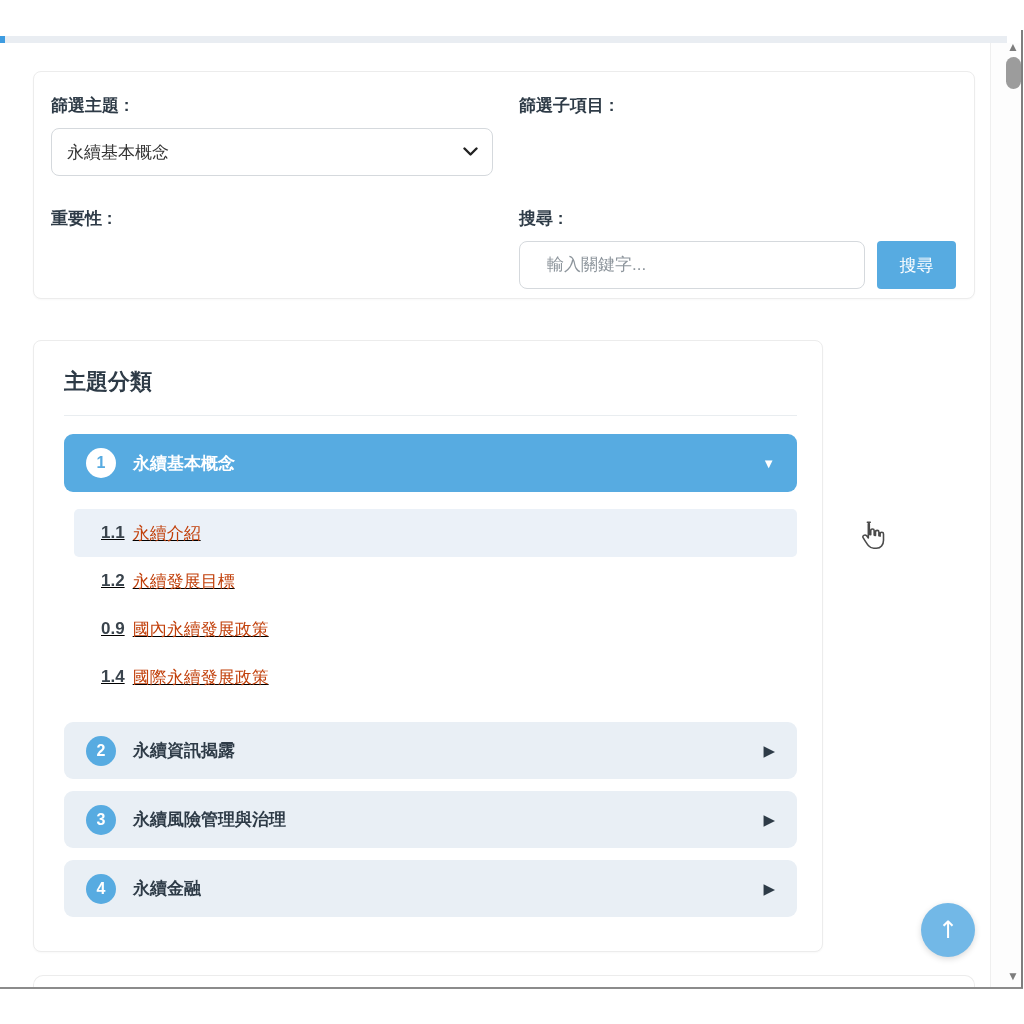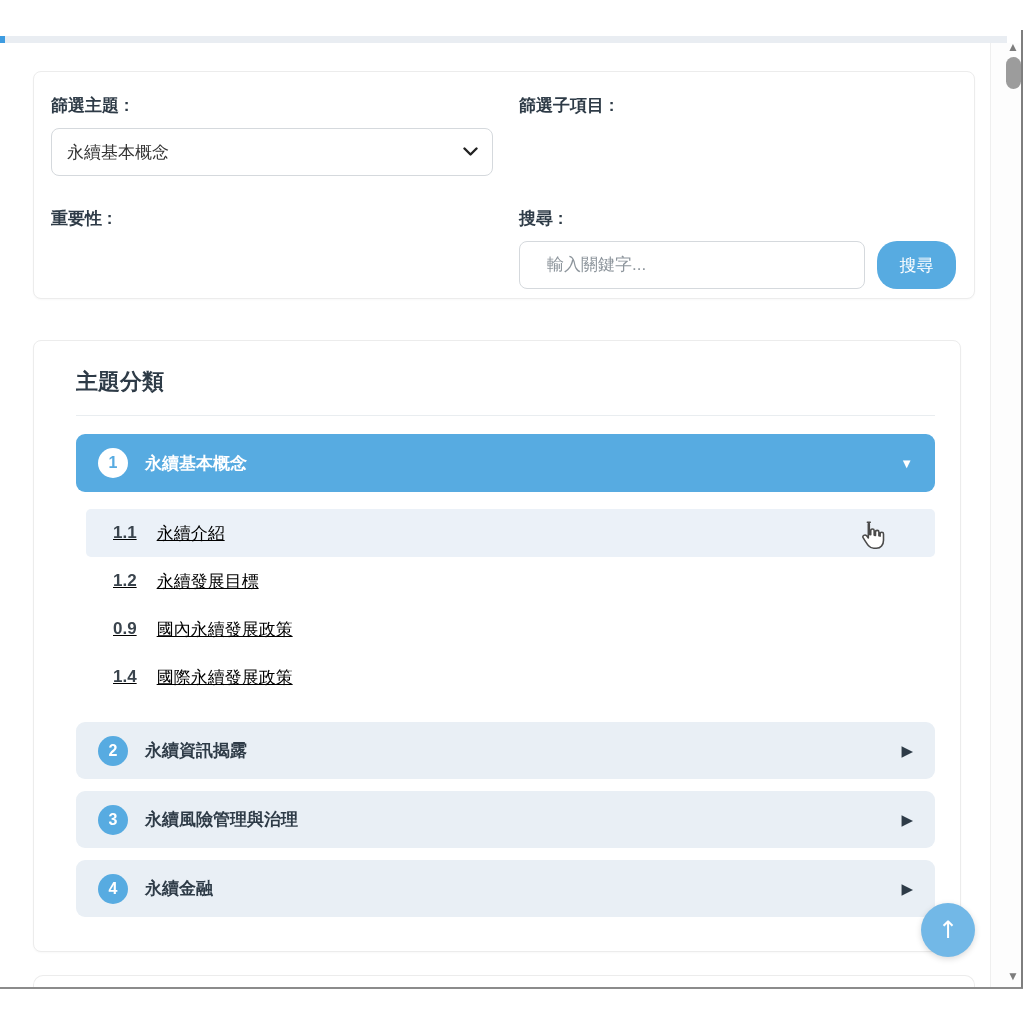"搜尋" .search-btn { border-radius: 20px -> 4px }
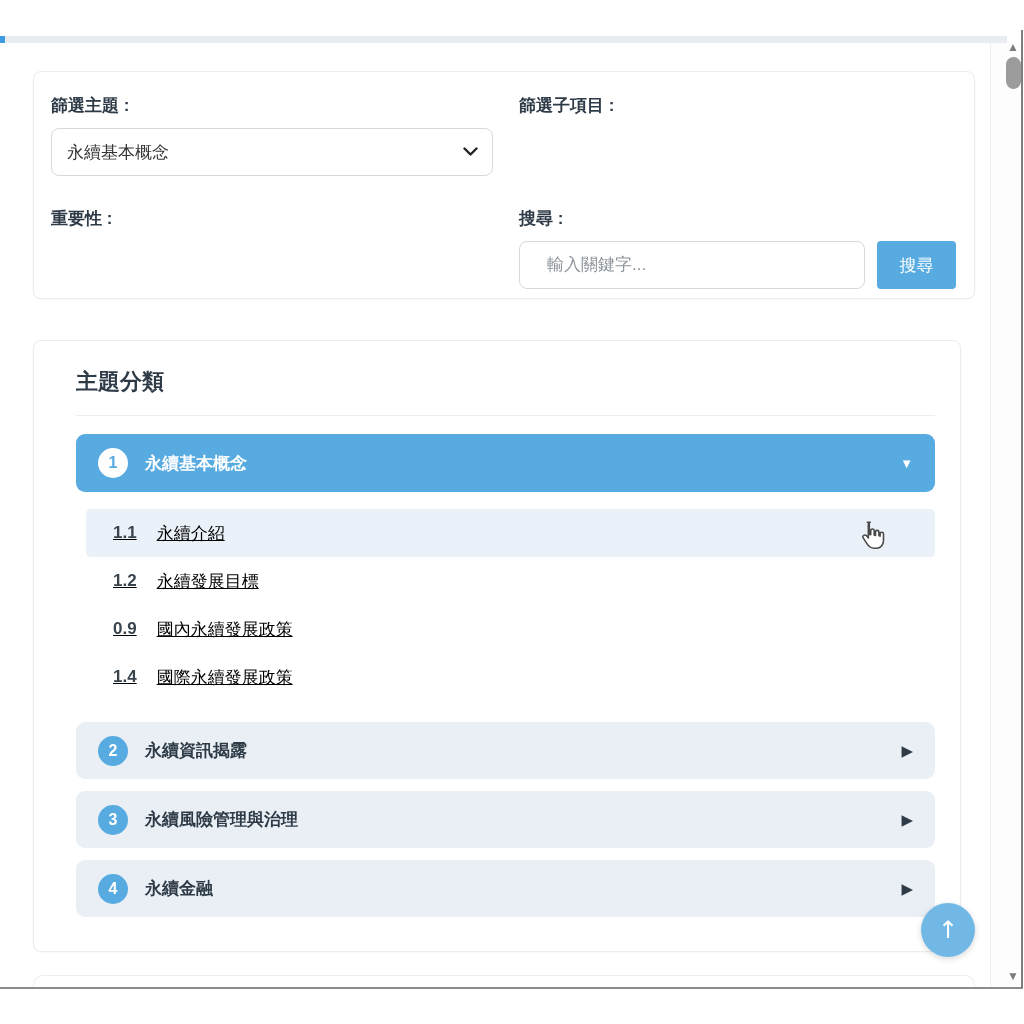"主題分類" .topic-card { padding: 28px 25px 0 42px -> 28px 25px 0 30px; width: 928px -> 790px }
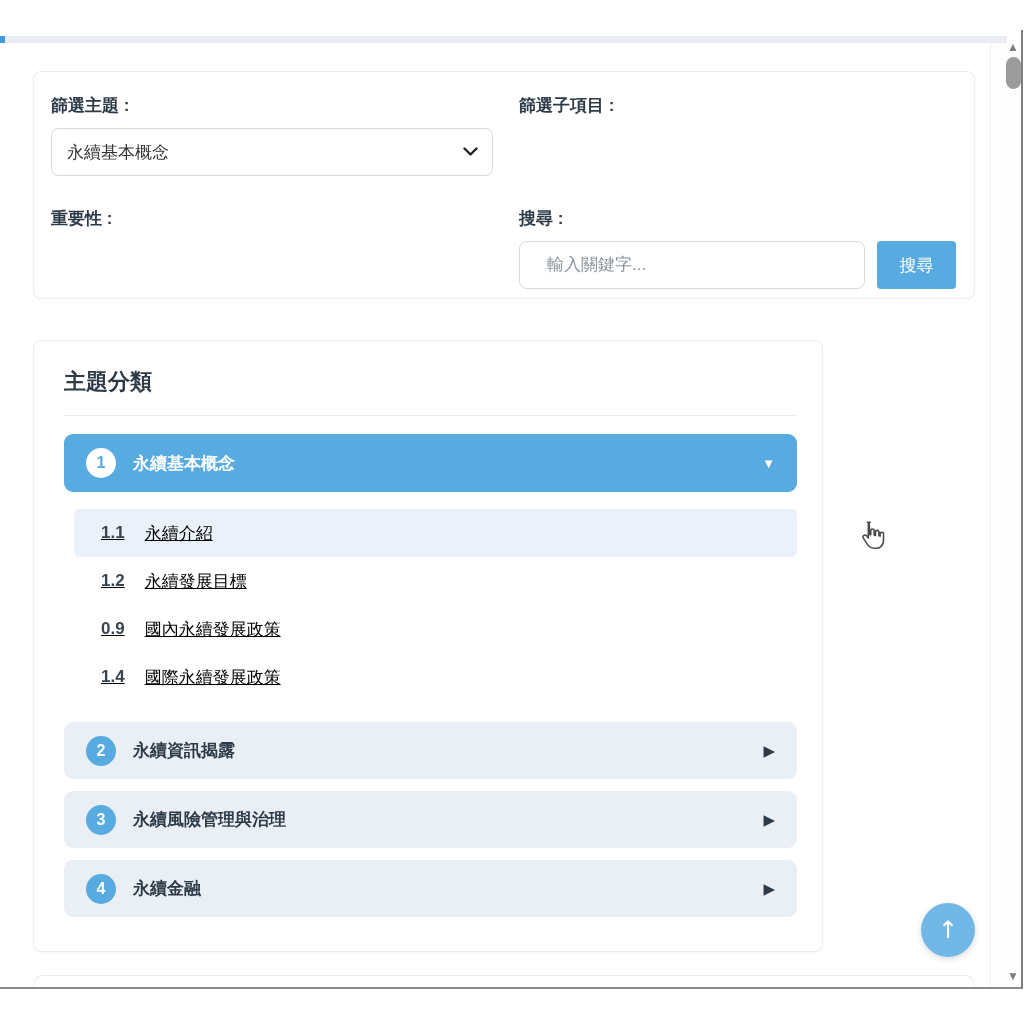"永續介紹" .sub-title { color: #000000 -> #c2410c; margin-left: 20px -> 8px }
